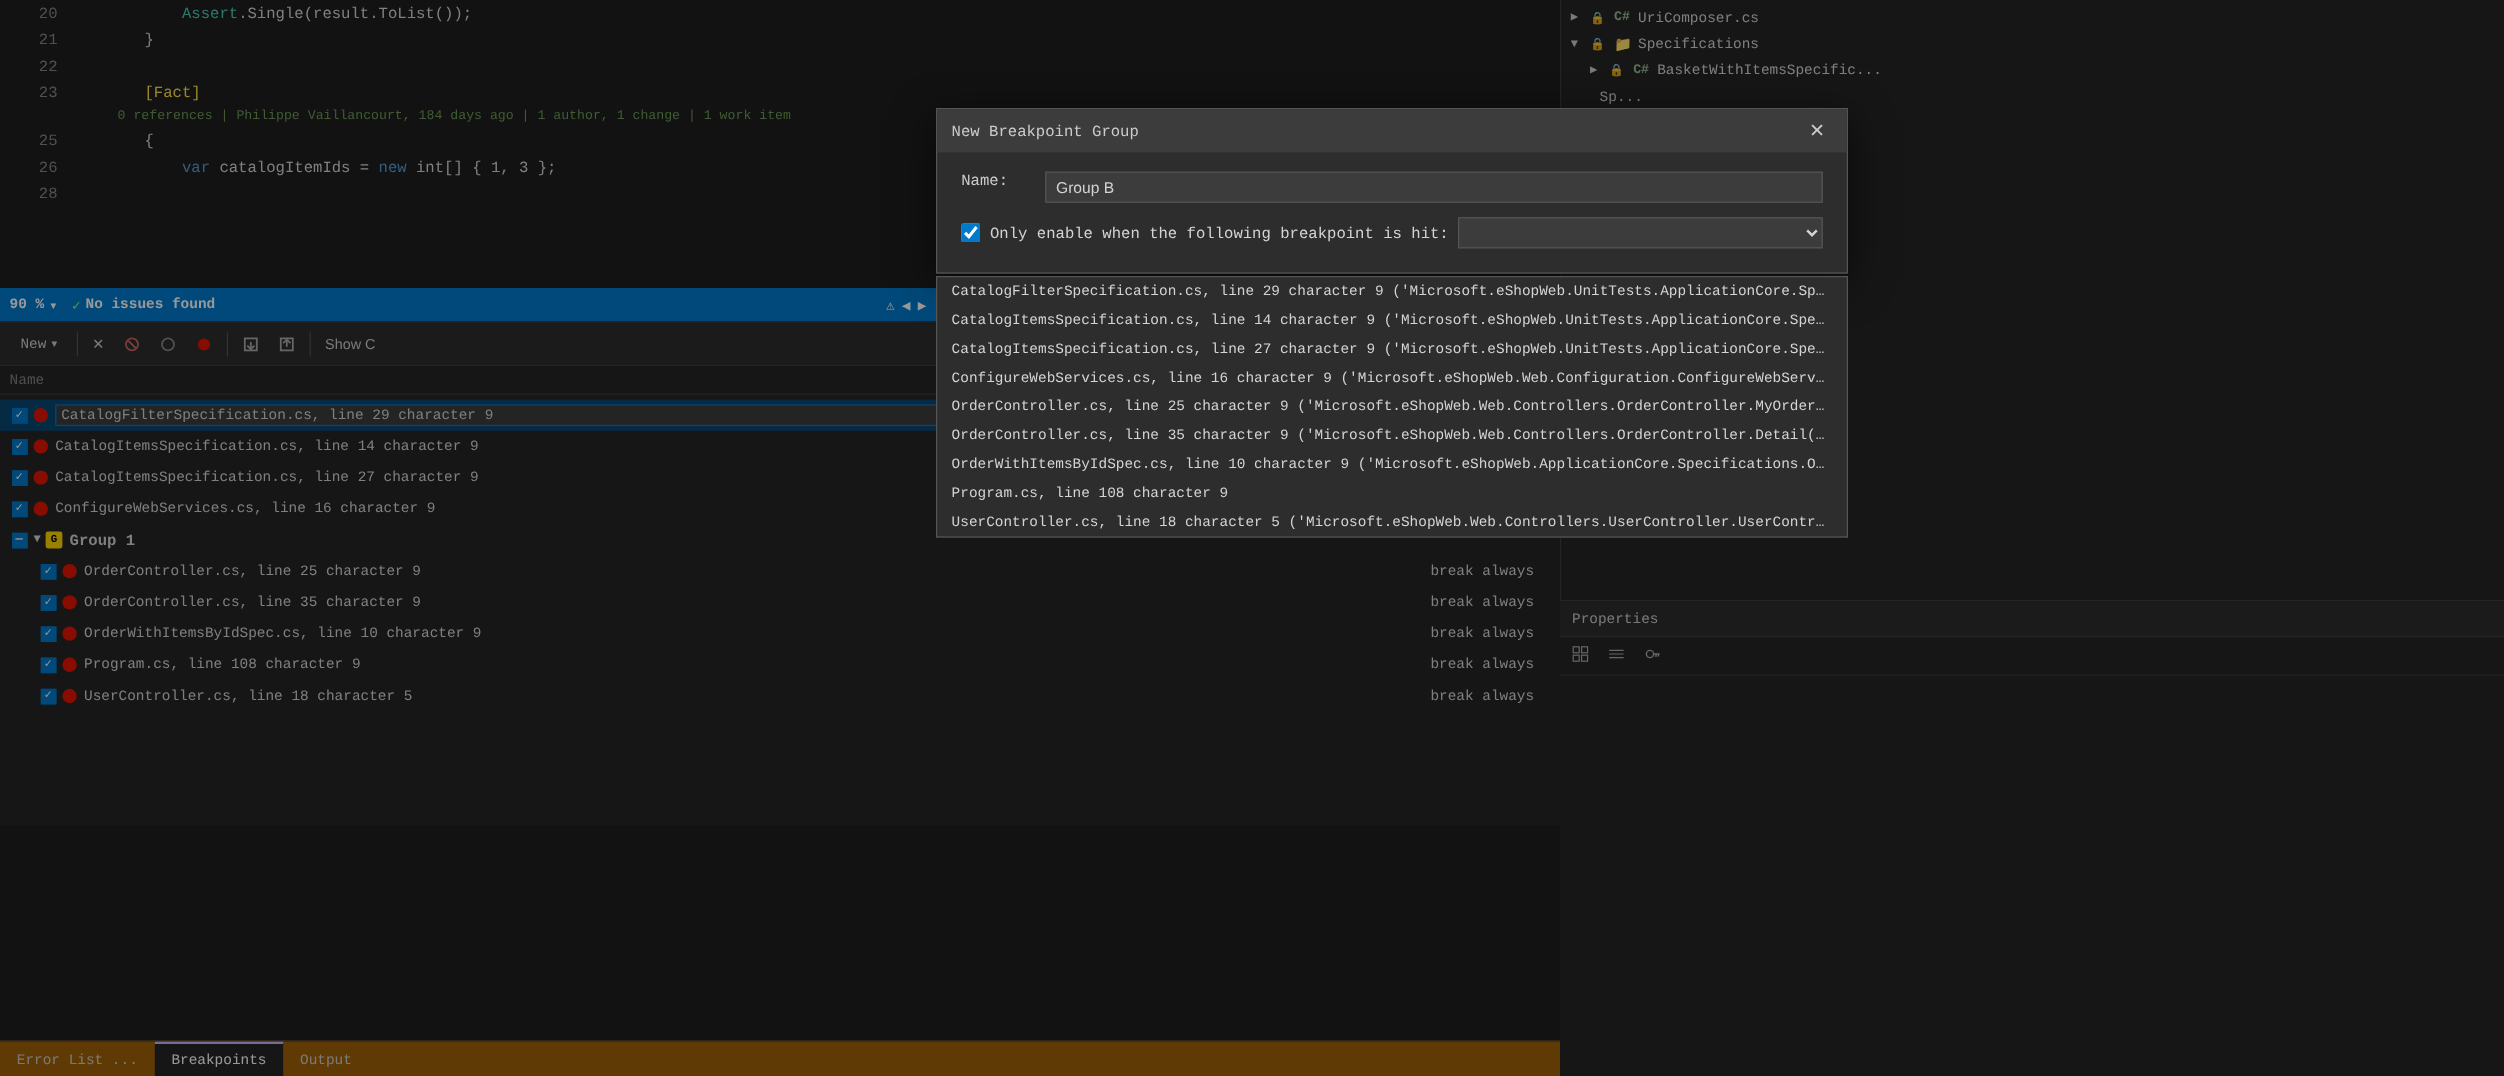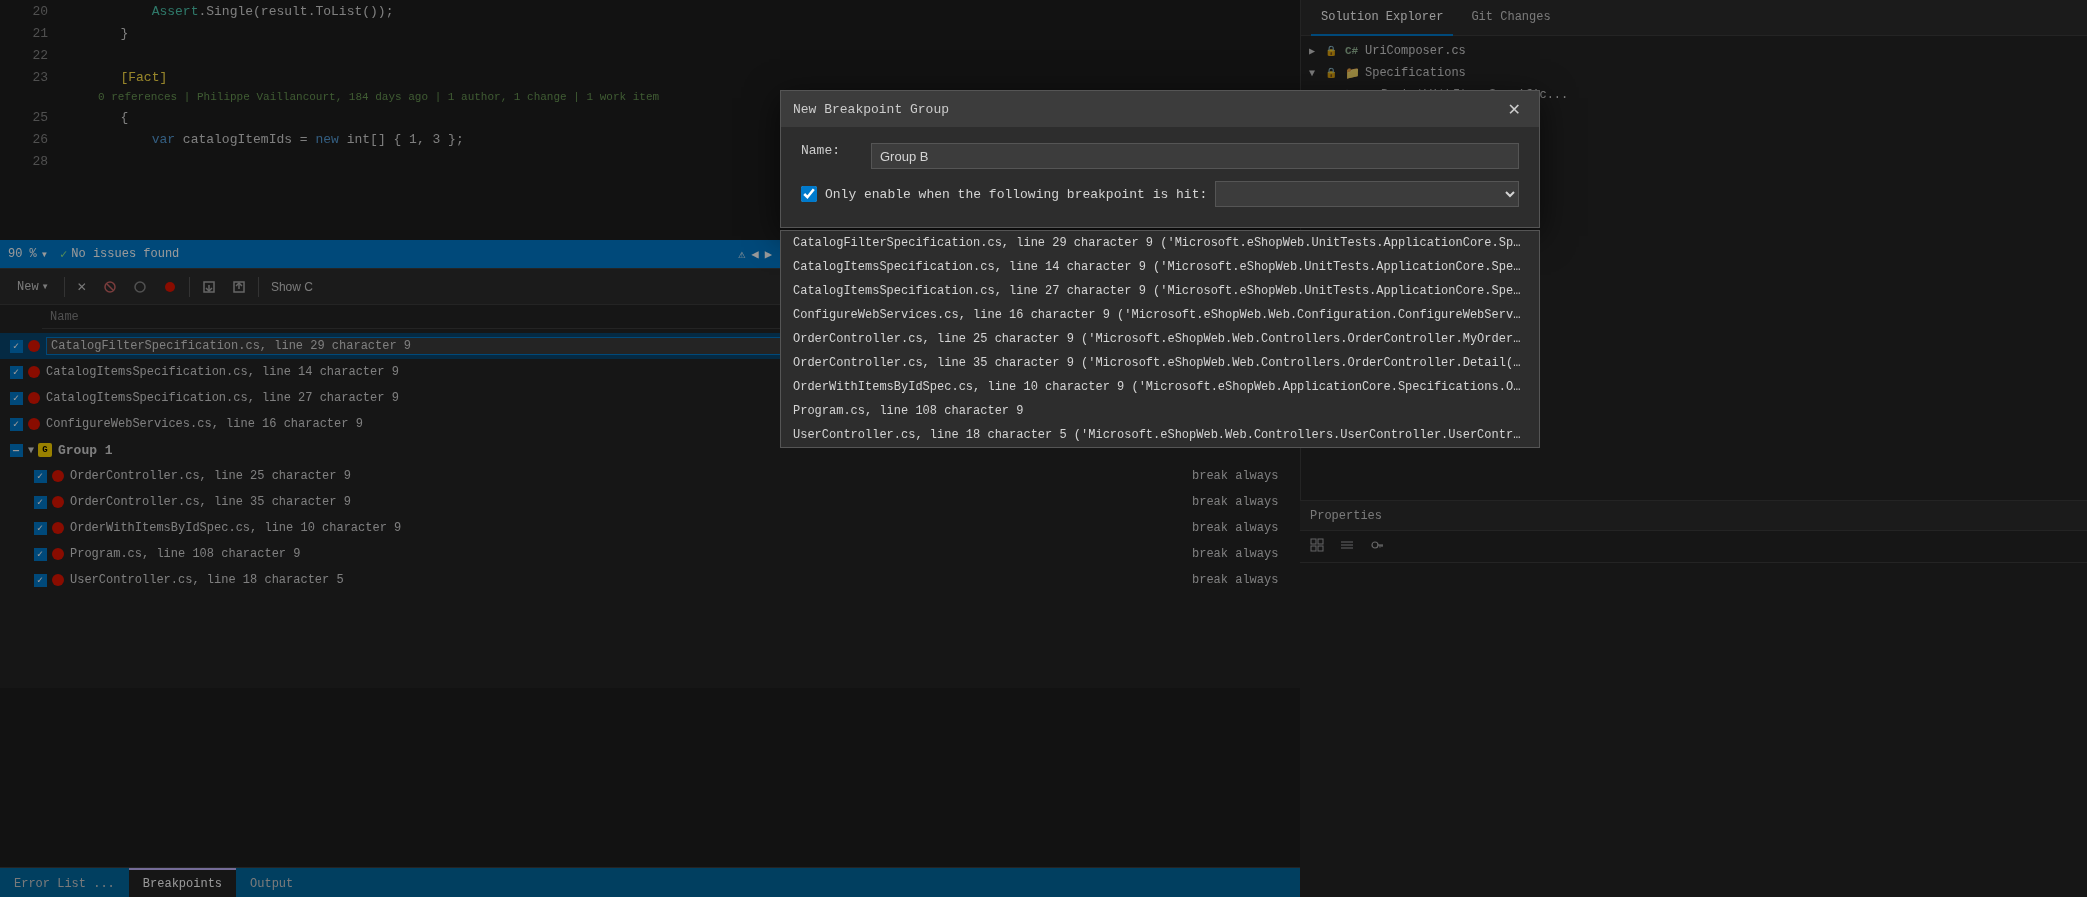"Solution Explorer" div.right-panel-header { html: <div> <div> <span>Solution Explorer</span> </div> <div> <span>Git Changes</span> </div> </div> -> none }
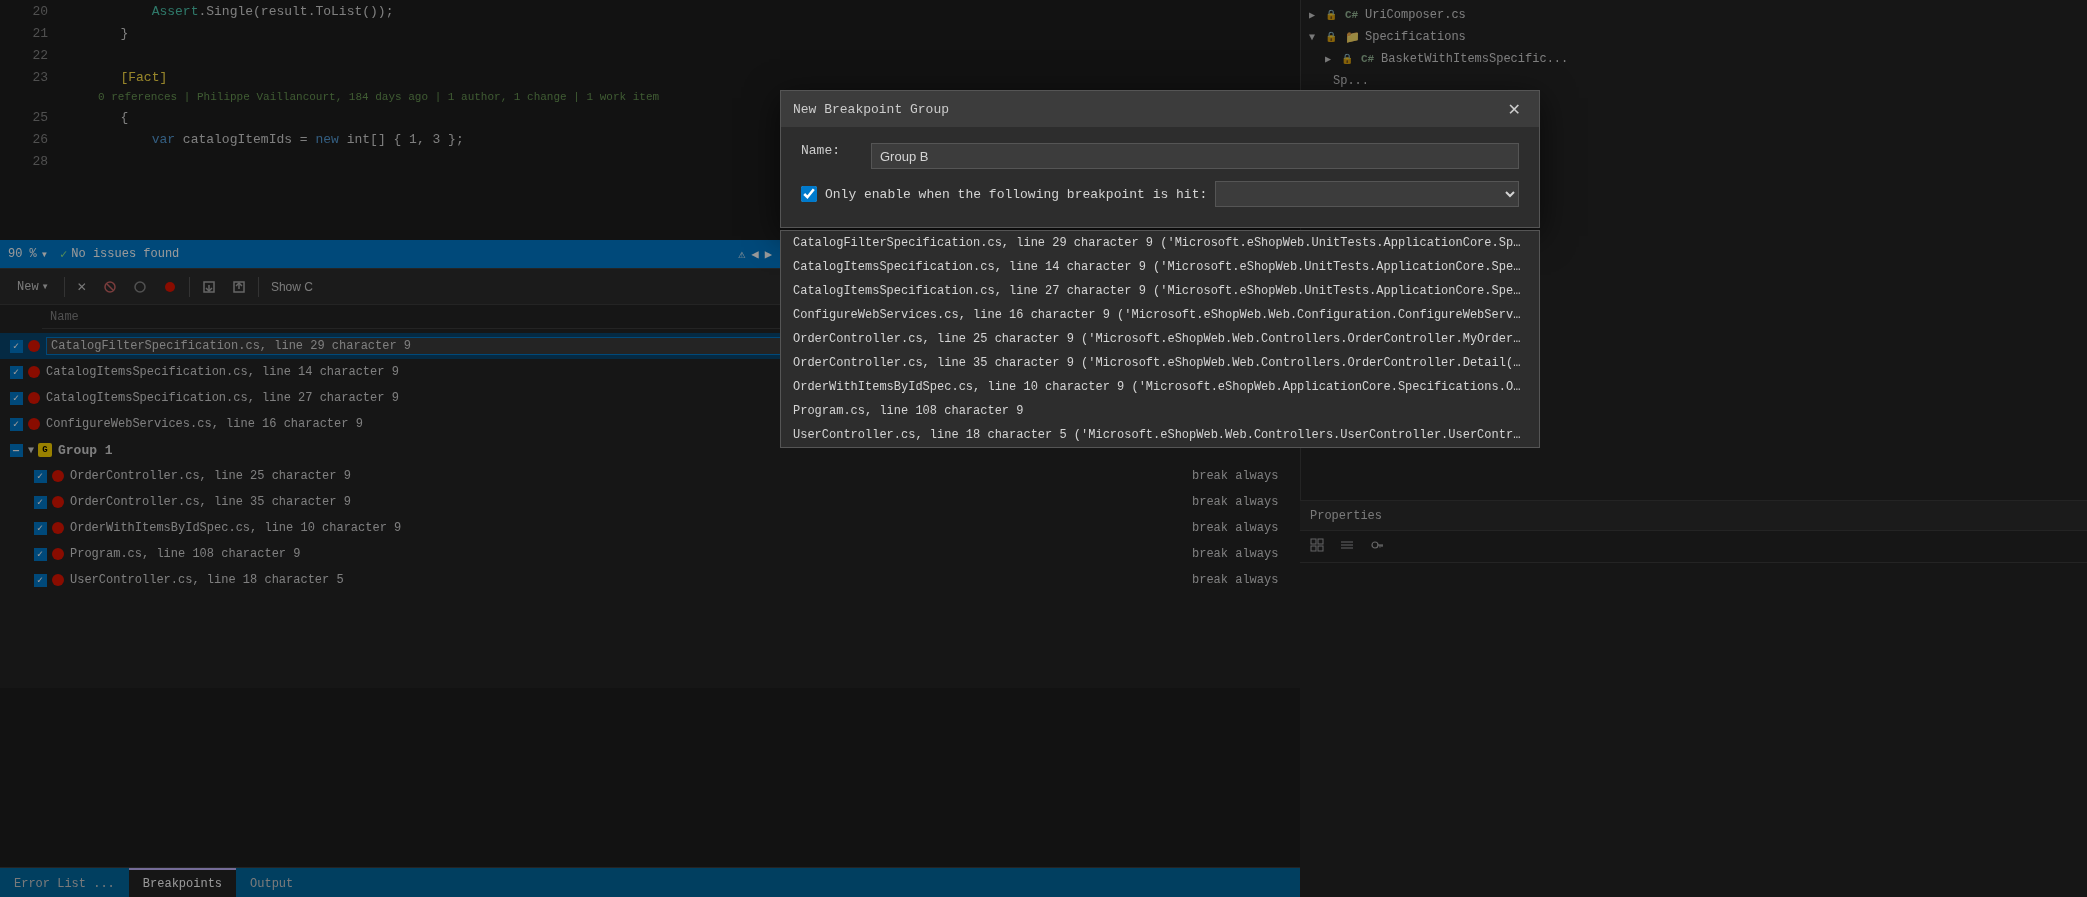"90 %" .status-bar { font-weight: none -> bold }
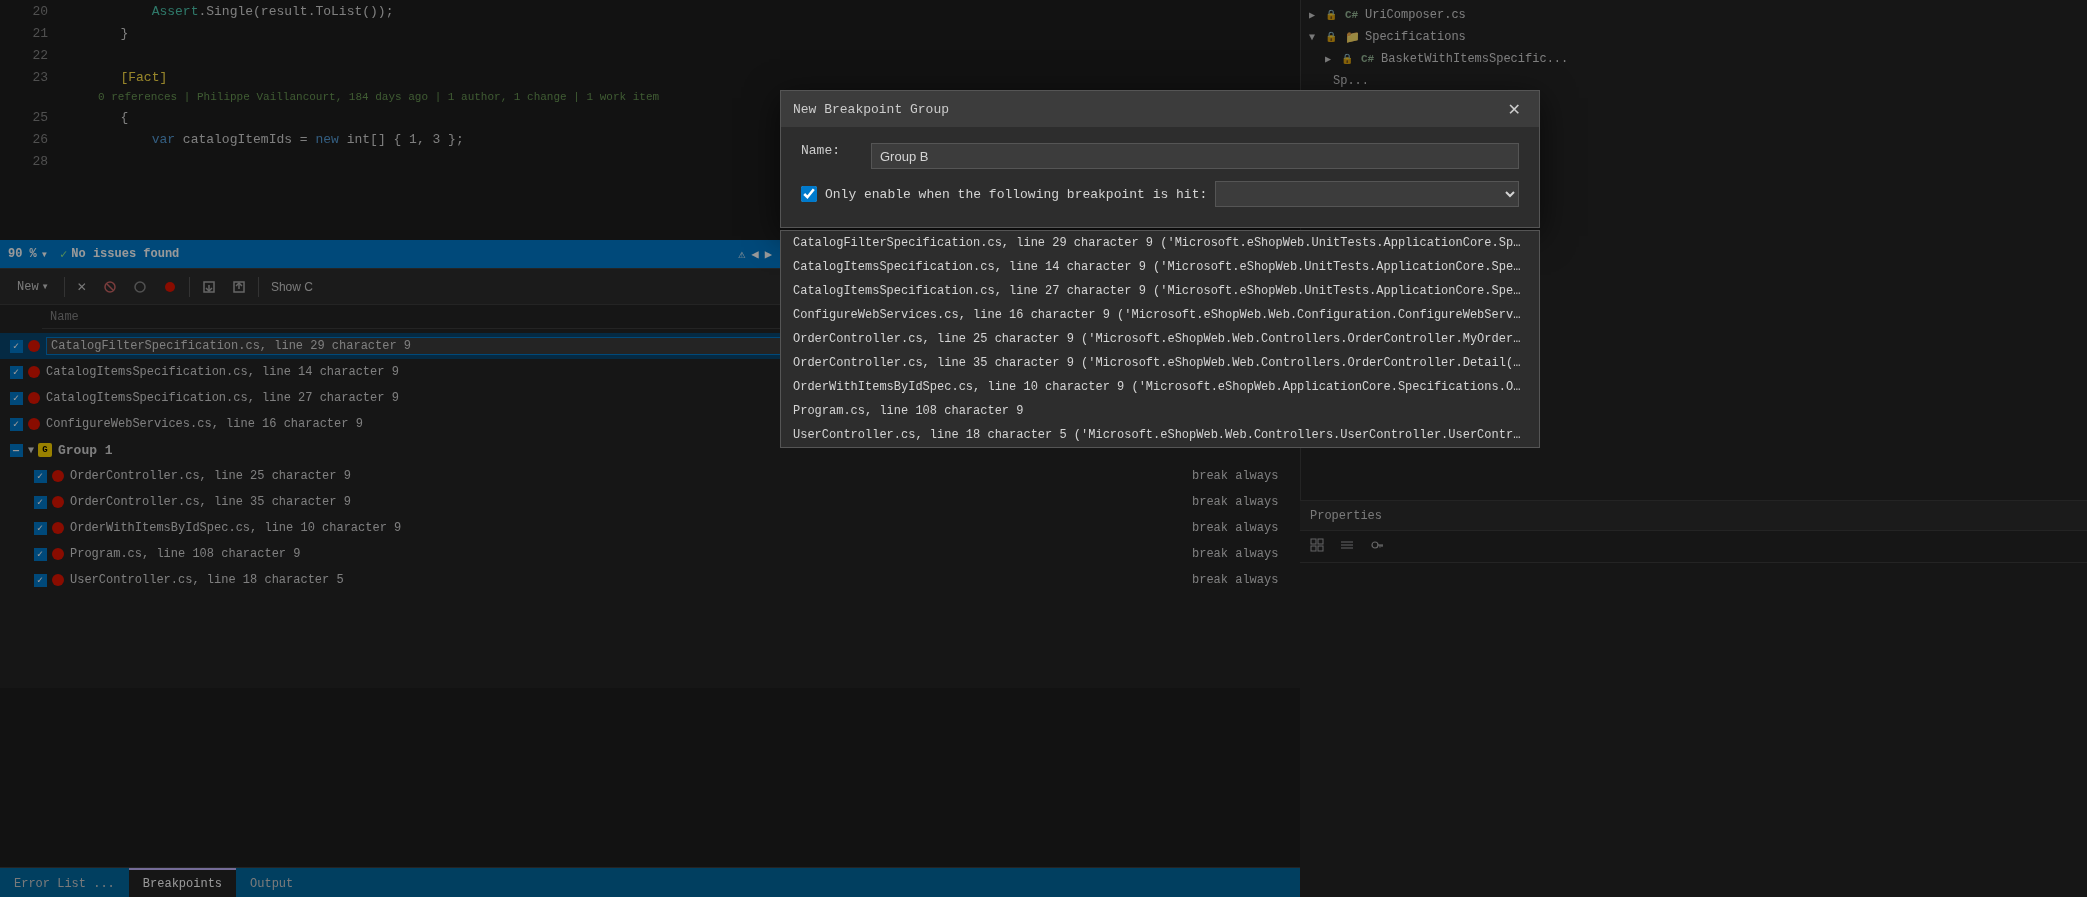"Name" .bp-column-header { margin-left: 42px -> none }
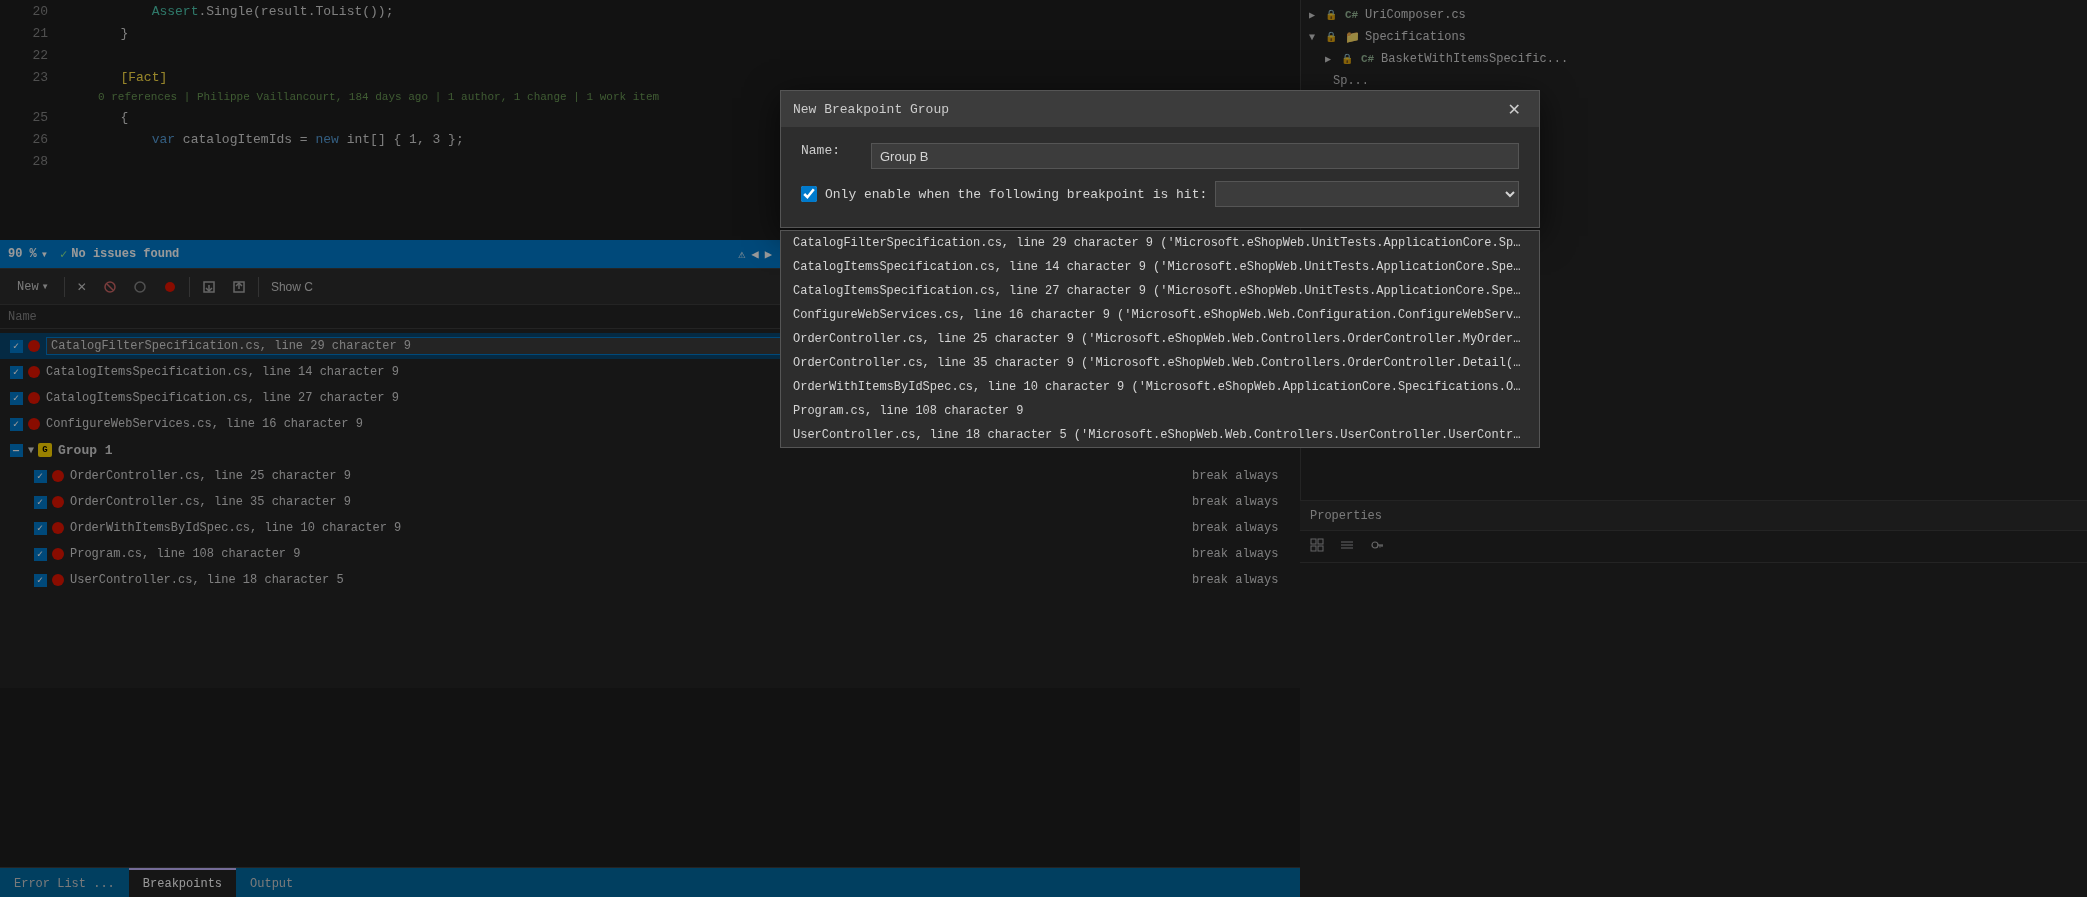"Error List ..." .bottom-tabs { background: #0369a1 -> #a16207 }
